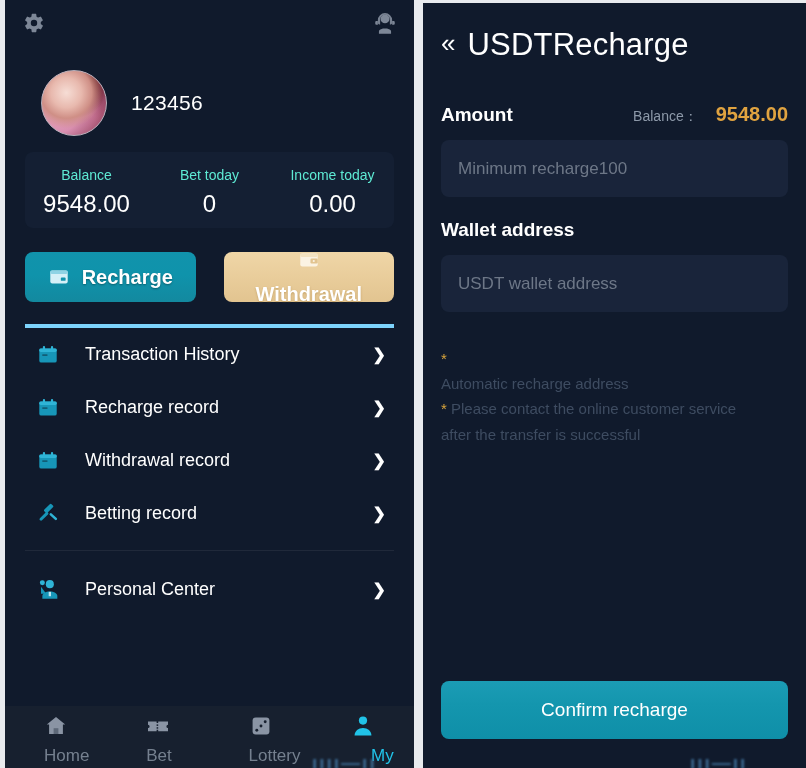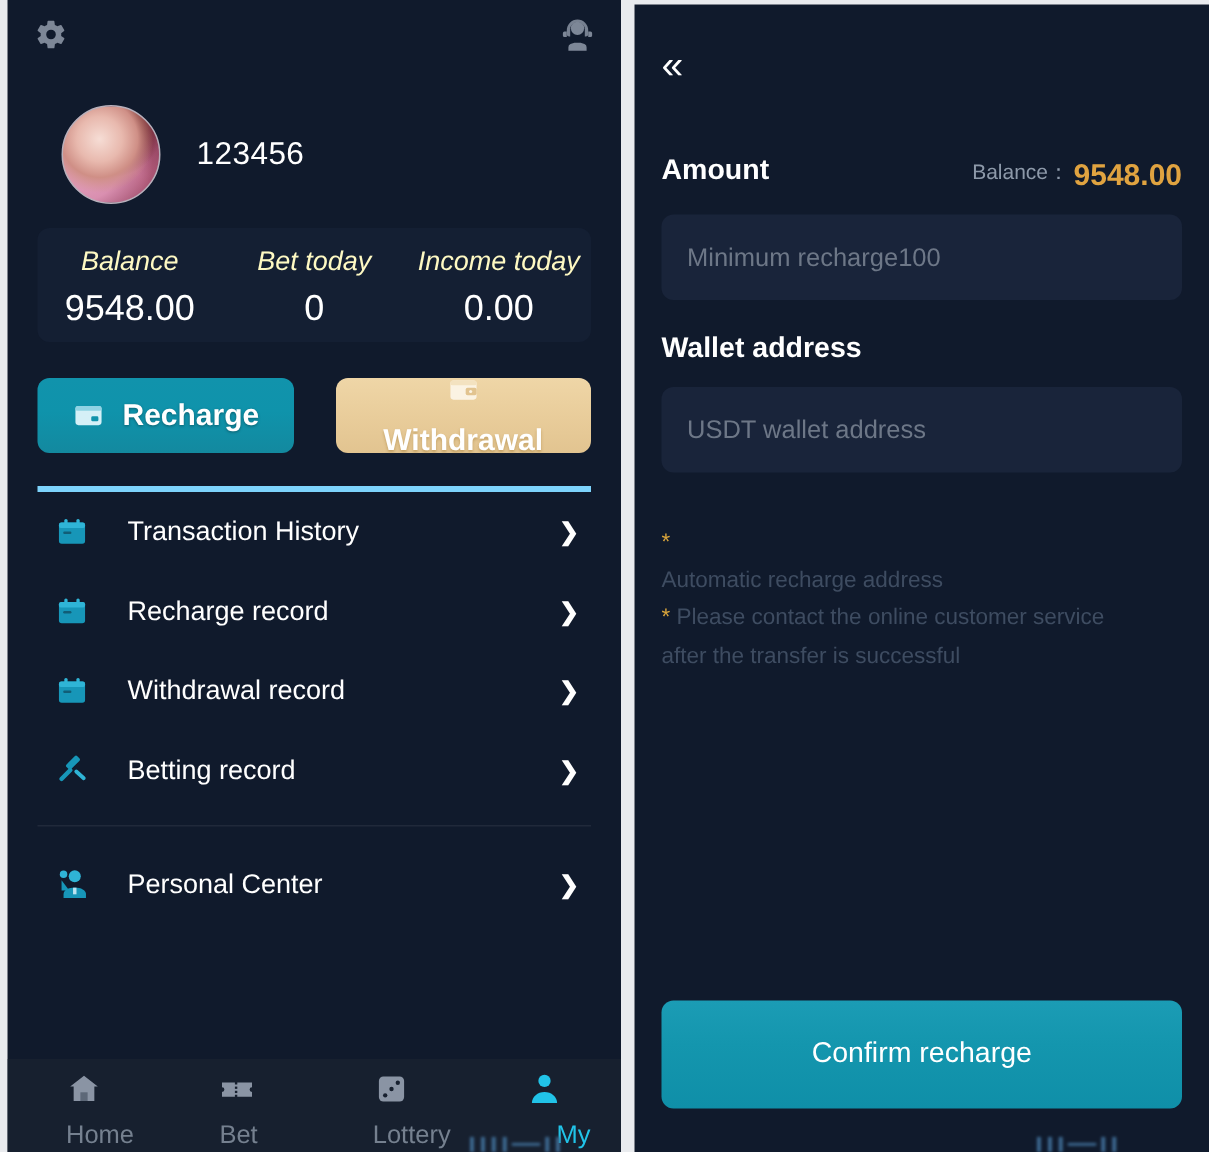"USDTRecharge" span.rp-title { html: none -> <span>USDTRecharge</span> }
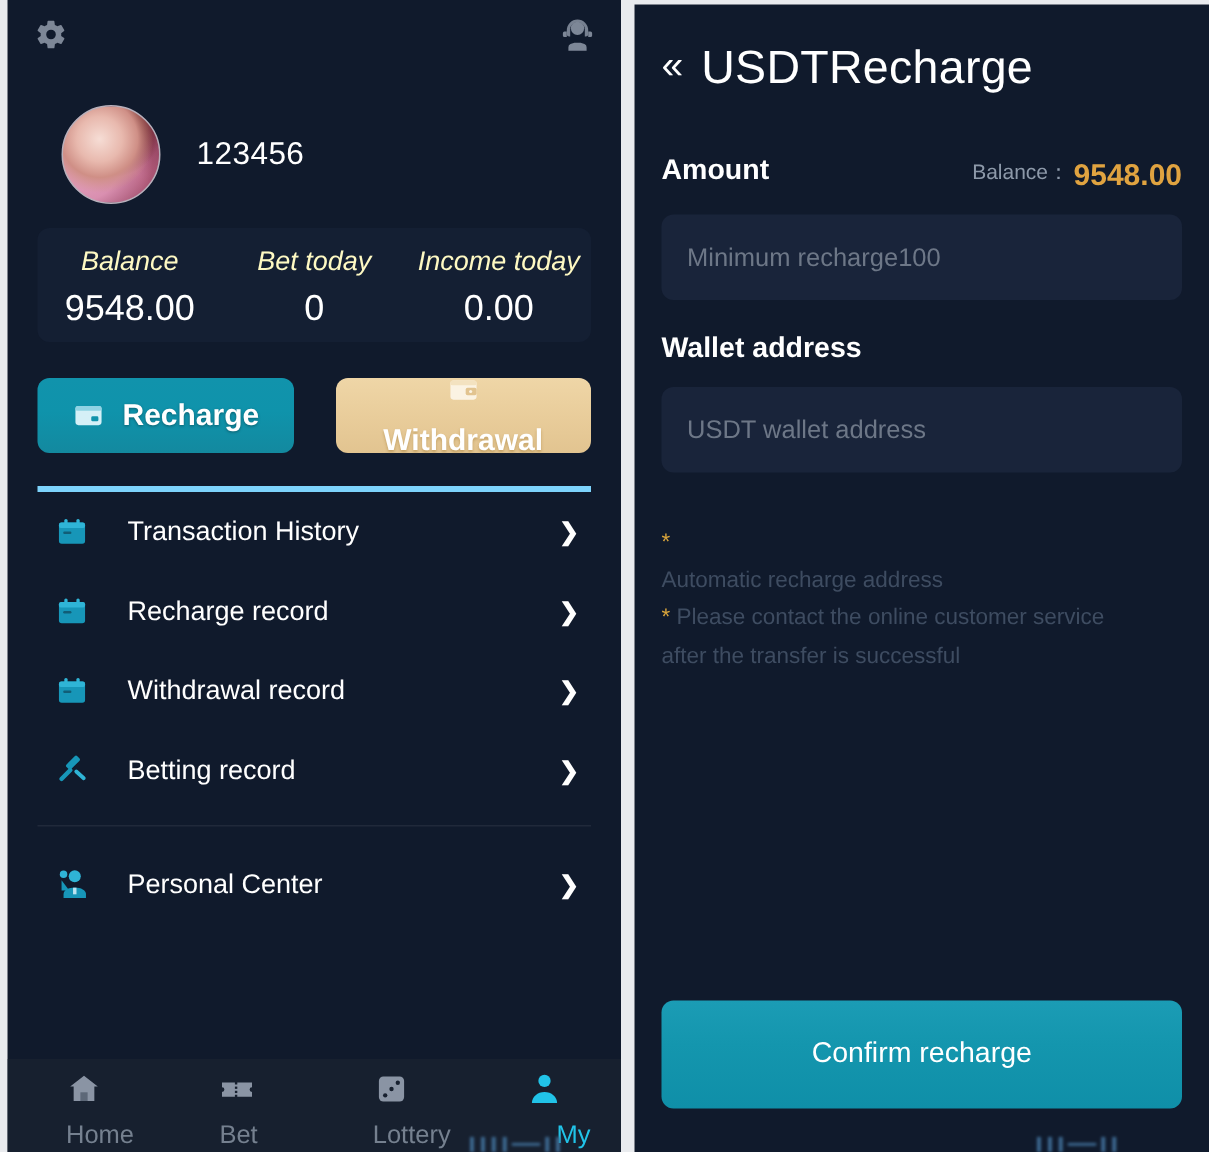"Balance：" .balance-wrap { align-items: flex-start -> flex-end; gap: 3px -> 18px }
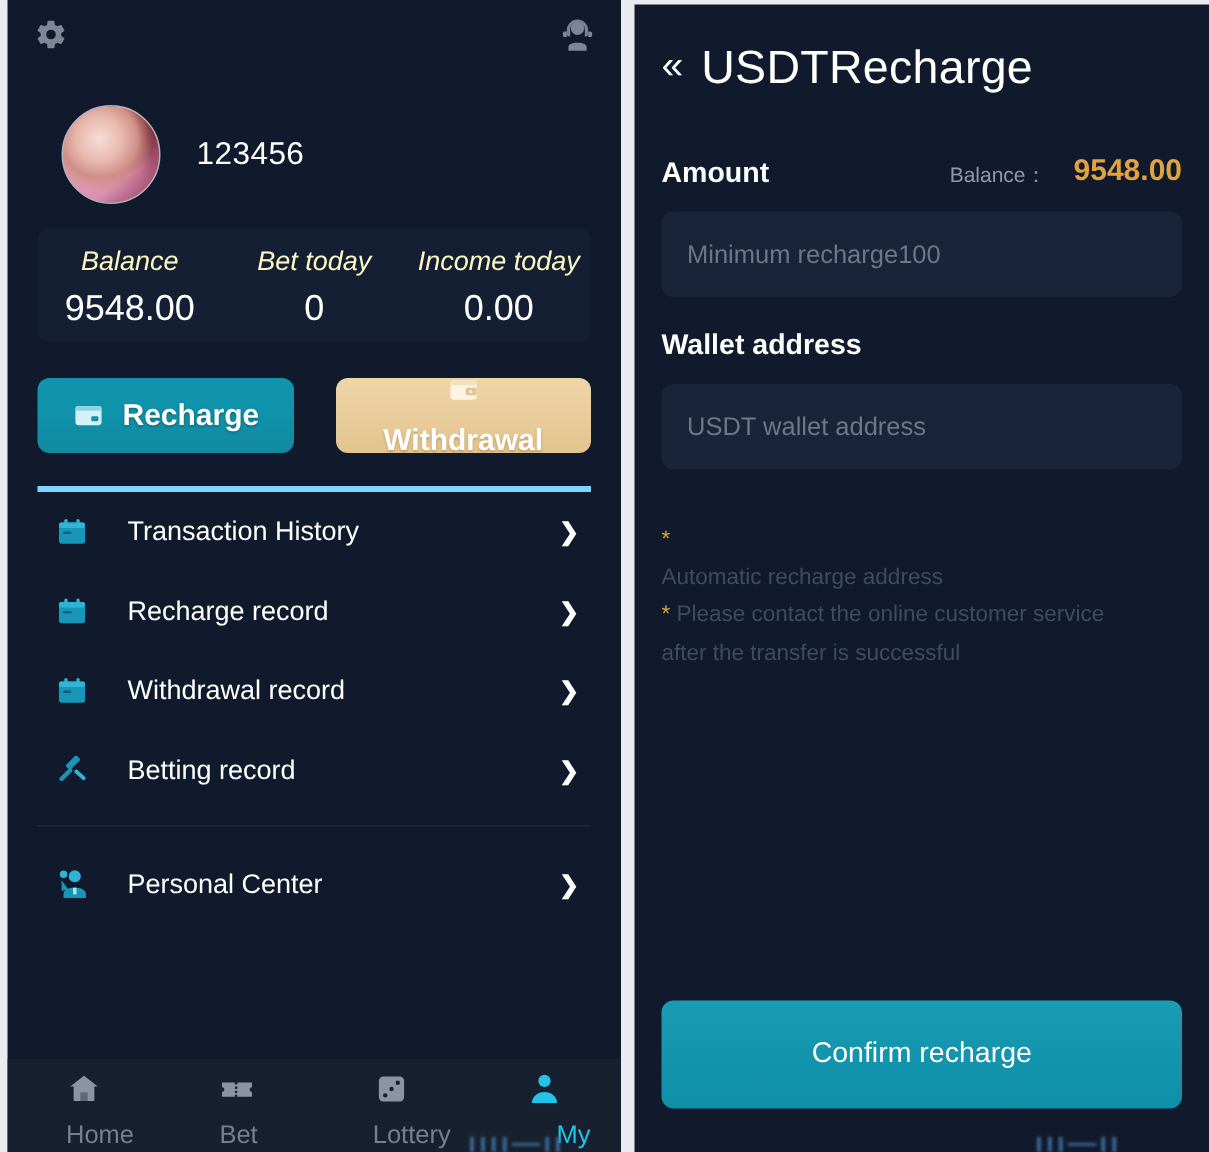"Balance" .stat .label { color: #fef9c3 -> #5eead4; font-size: 18px -> 14px; font-style: italic -> none }
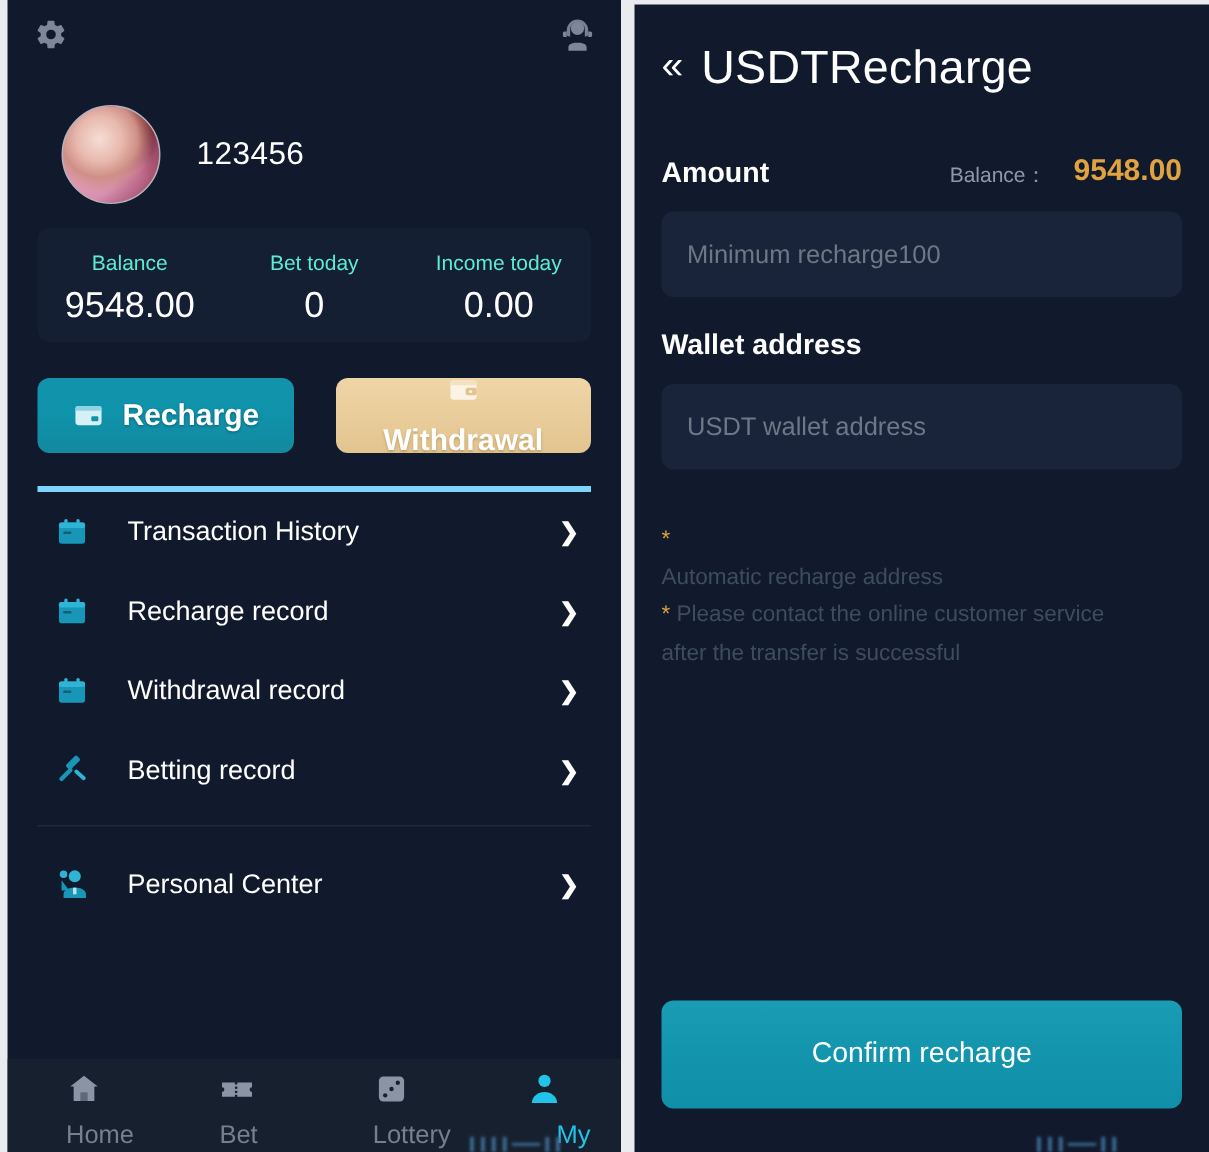"Confirm recharge" .confirm-btn { height: 72px -> 58px }
